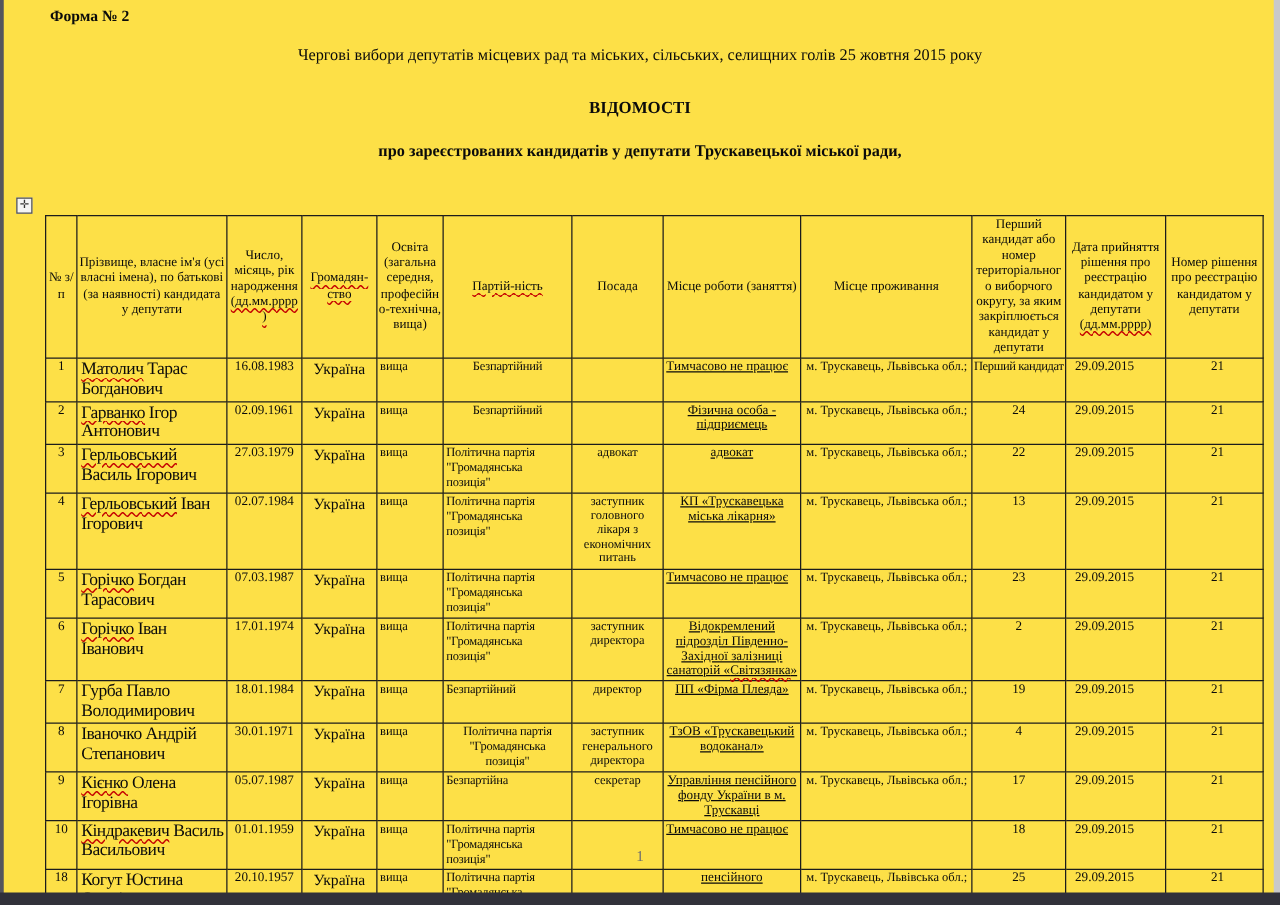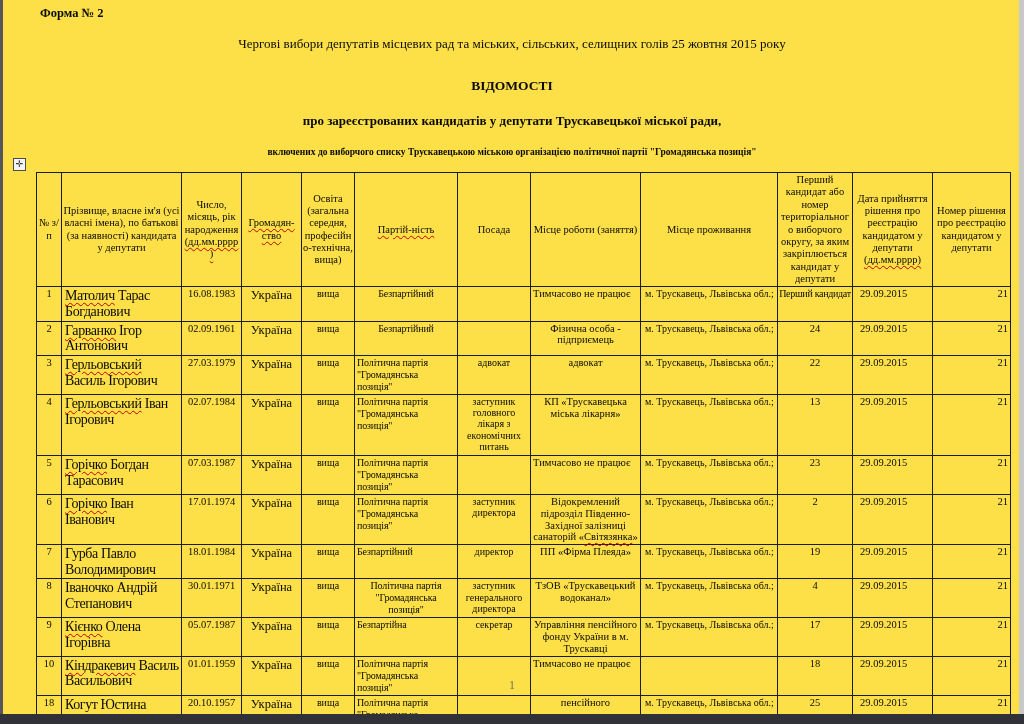"включених до виборчого списку" div.doc-subtitle2 { html: <div>включених до виборчого списку Трускавецькою міською організацією політичної партії "Громадянська позиція"</div> -> none }
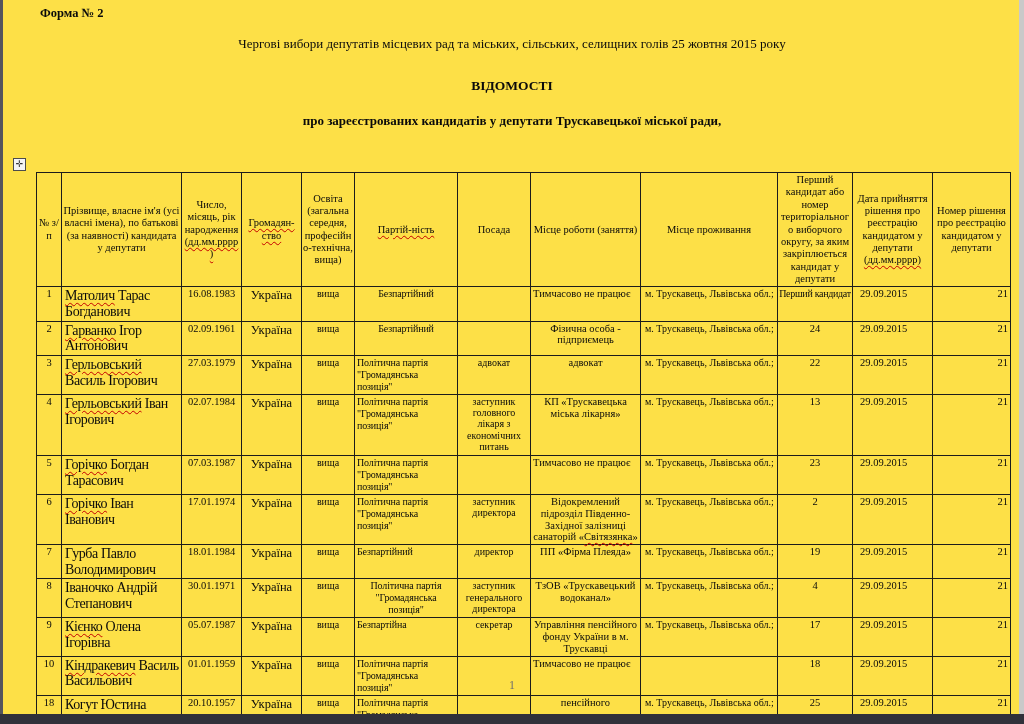"вища" td.c5 { text-align: center -> left }
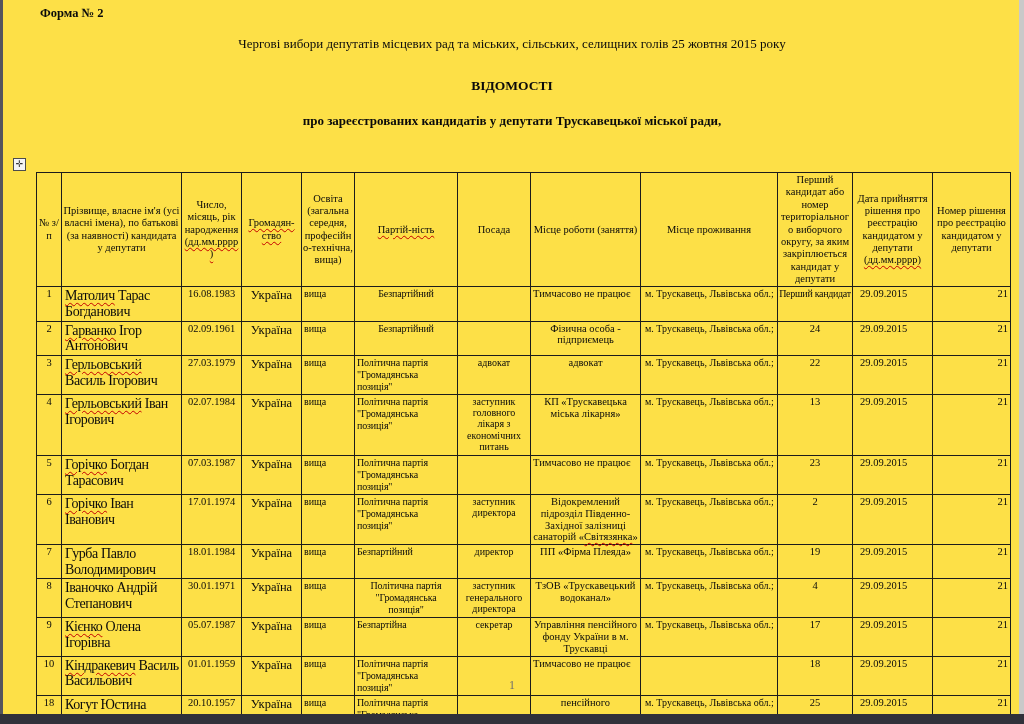"Тимчасово не працює" td.c8 { text-decoration: none -> underline }
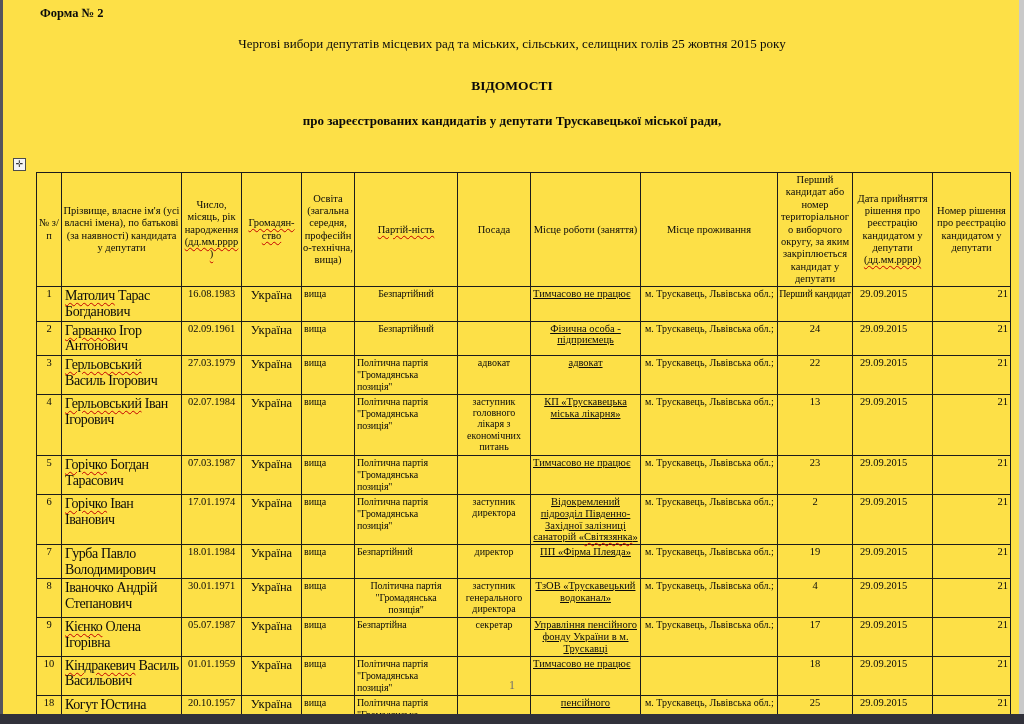"21" td.c12 { text-align: right -> center }
